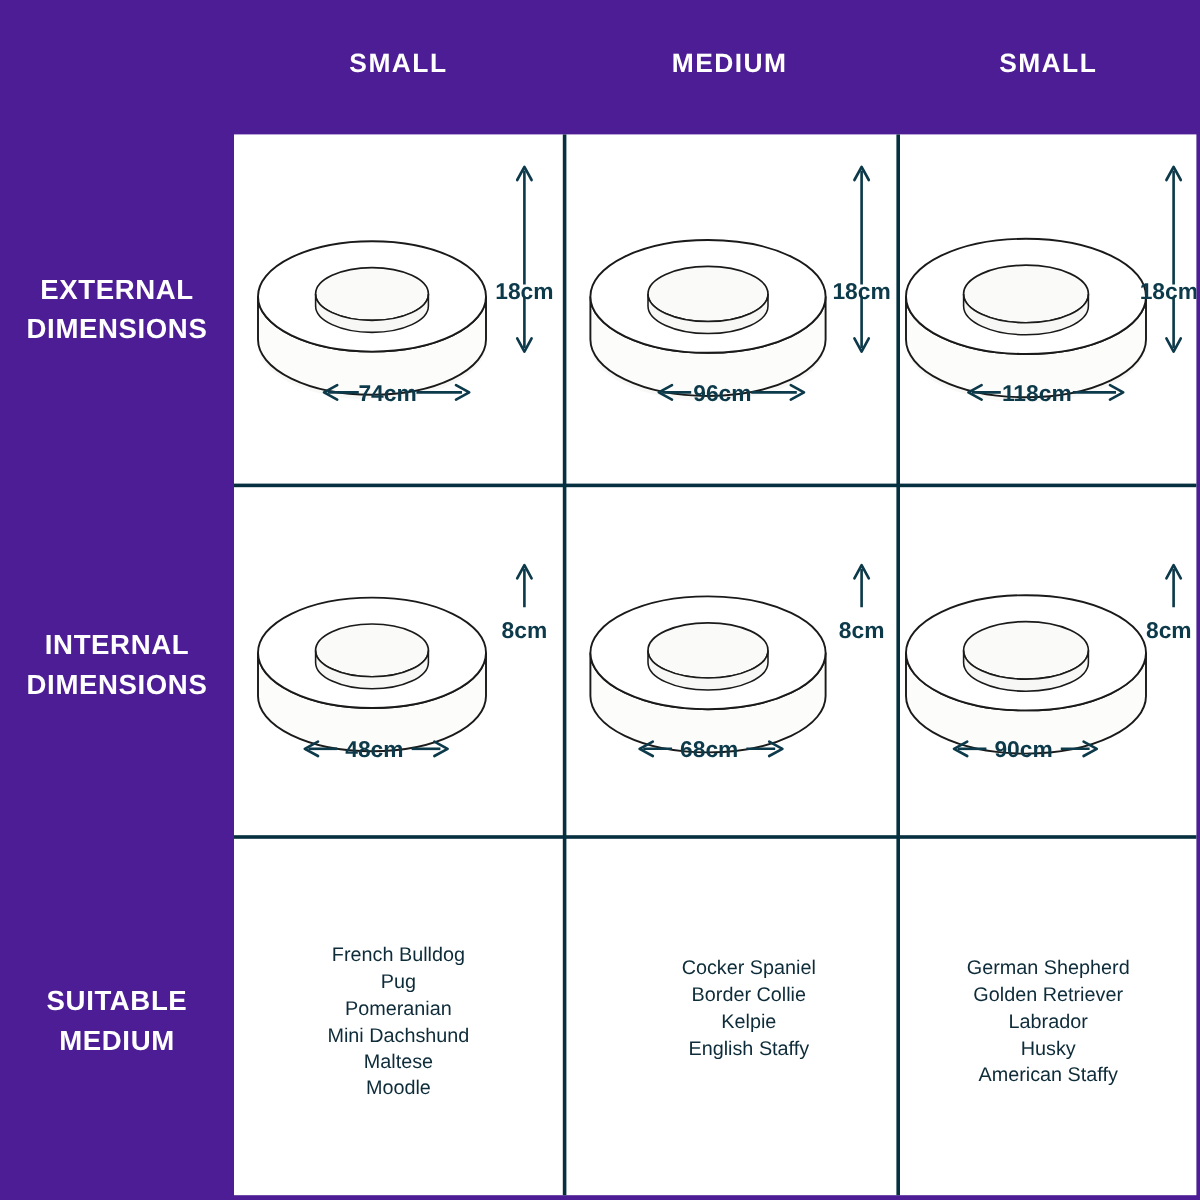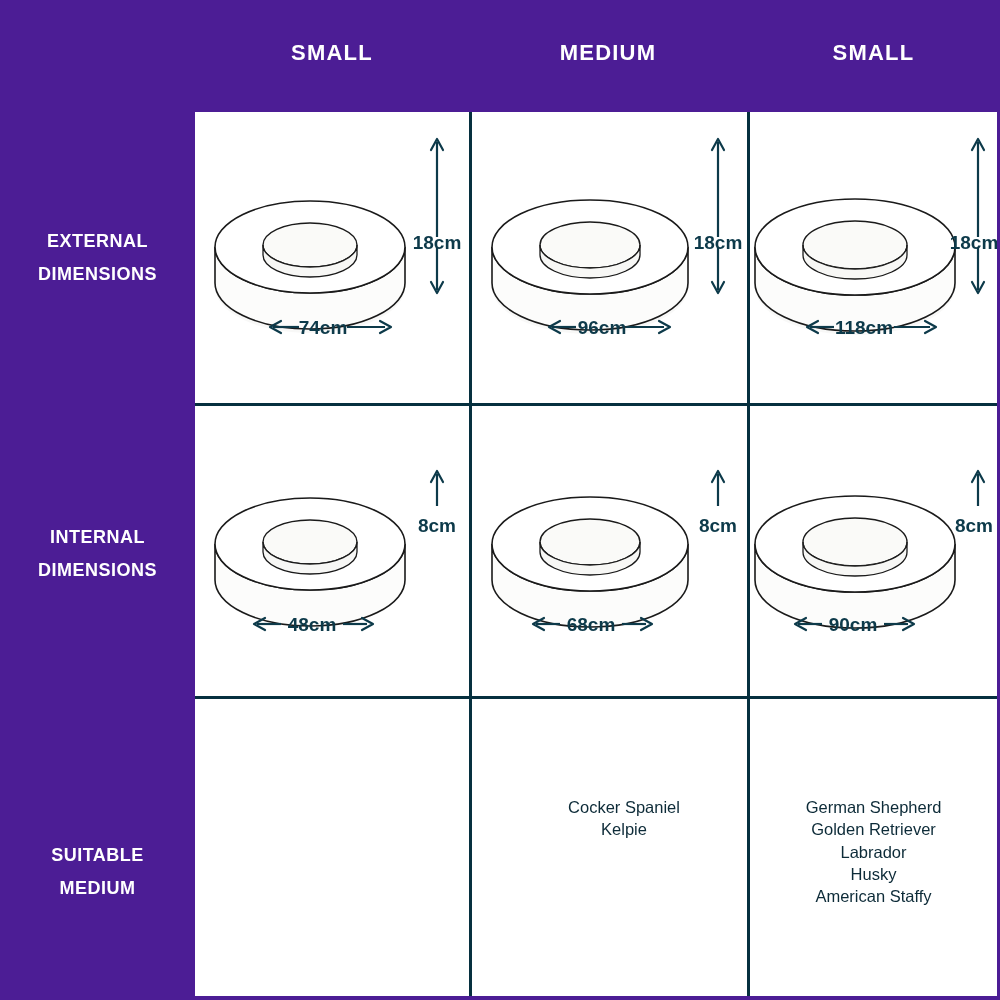"EXTERNAL" .row-label { font-size: 18px -> 23px }
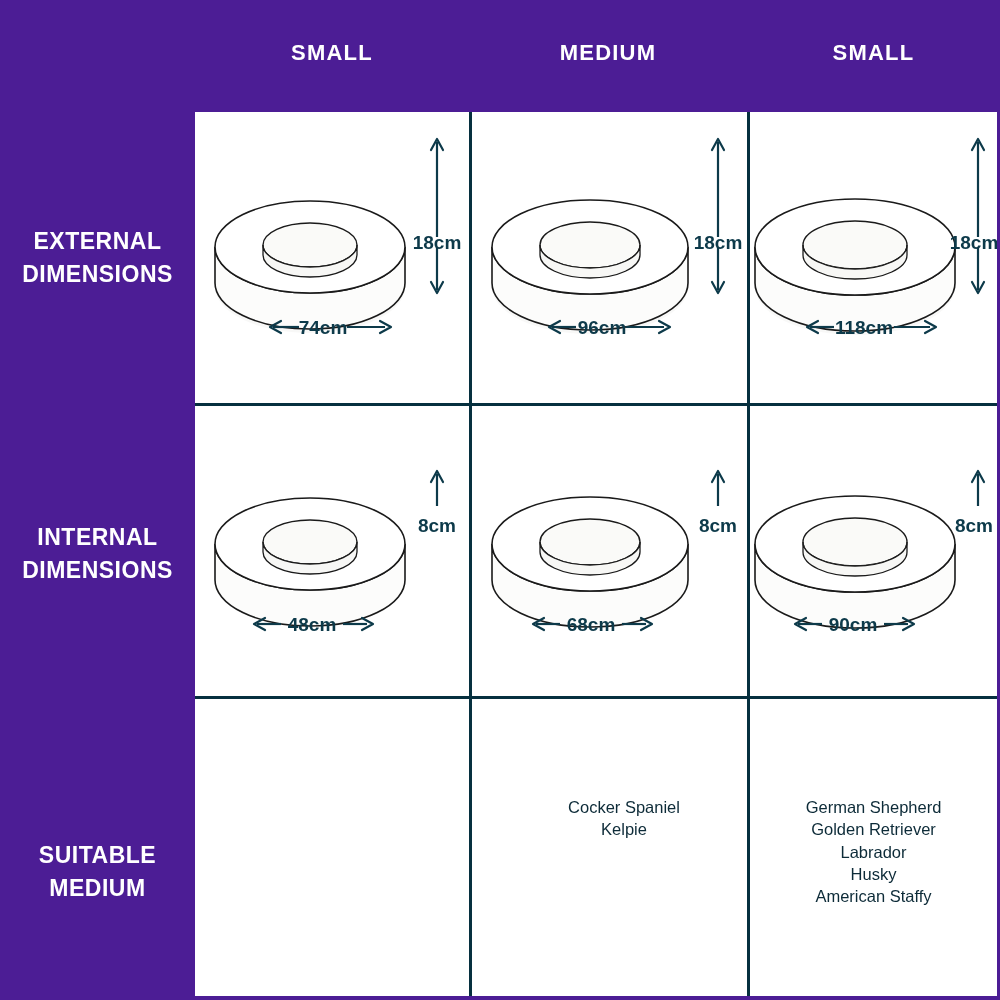"French Bulldog" div.cell { html: none -> <div> <div> <span>French Bulldog</span> <span>Pug</span> <span>Pomeranian</span> <span>Mini Dachshund</span> <span>Maltese</span> <span>Moodle</span> </div> </div> }
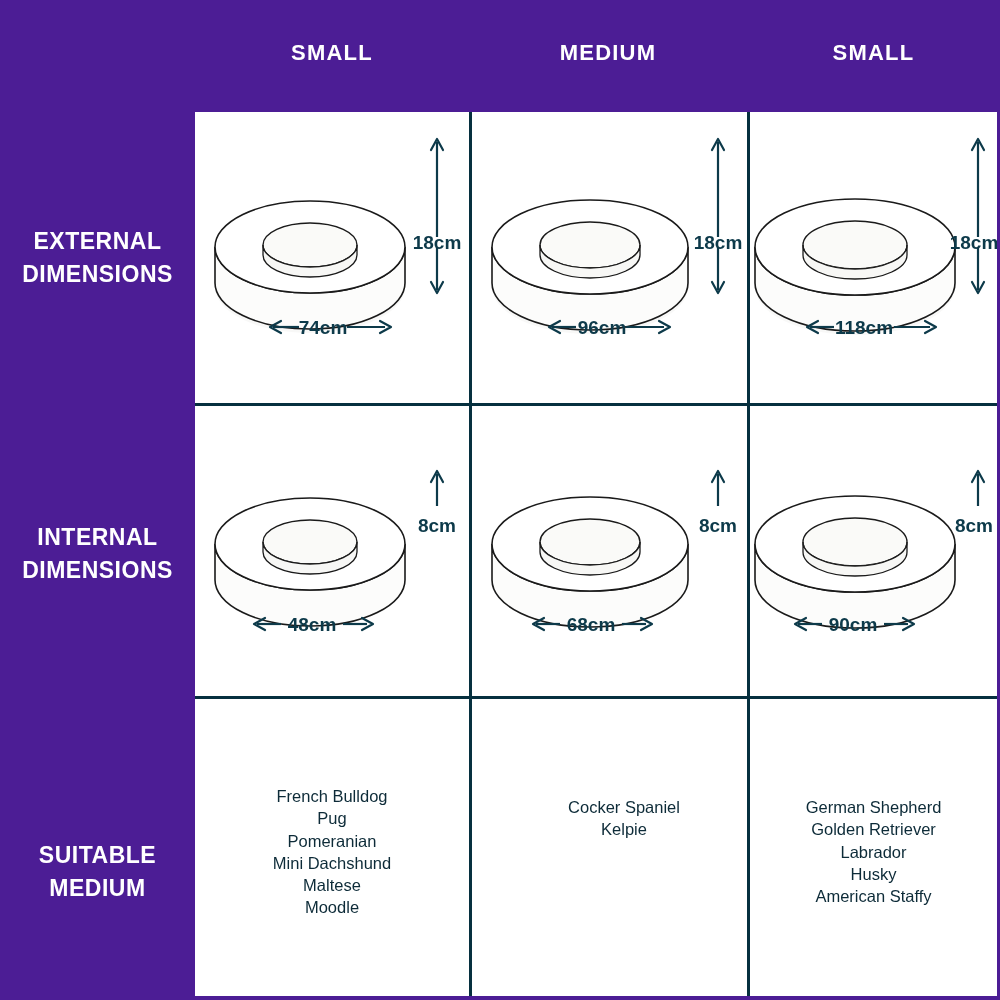"SUITABLE" .row-label.r2 { margin-top: 21px -> none }
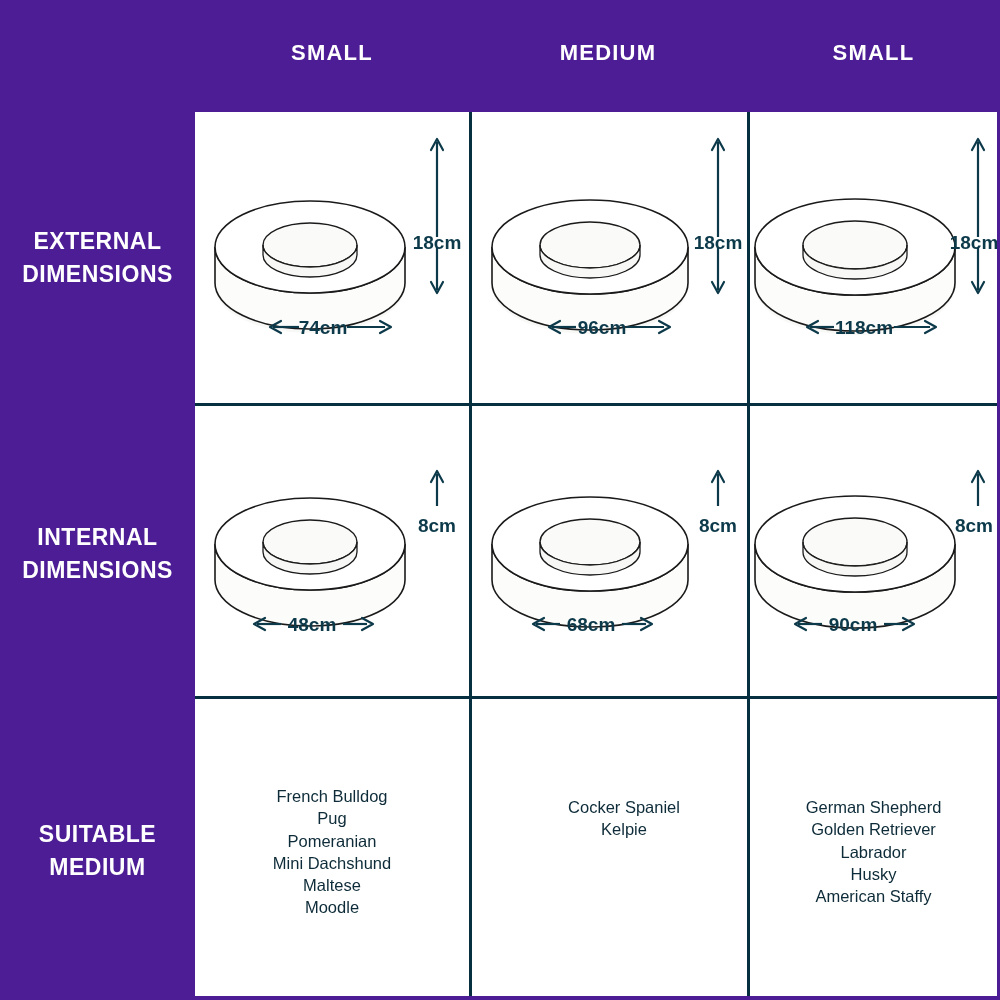"Border Collie" span.b-item { html: none -> <span>Border Collie</span> }
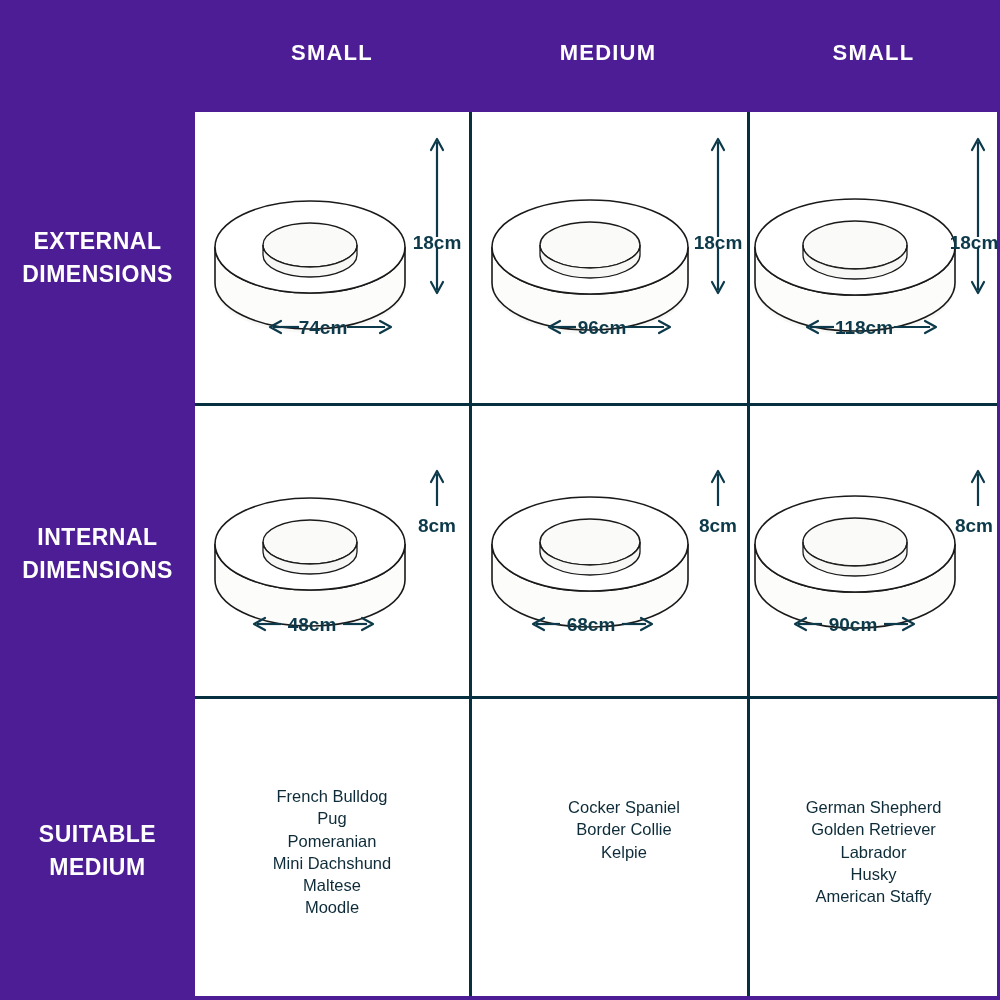"English Staffy" span.b-item { html: none -> <span>English Staffy</span> }
